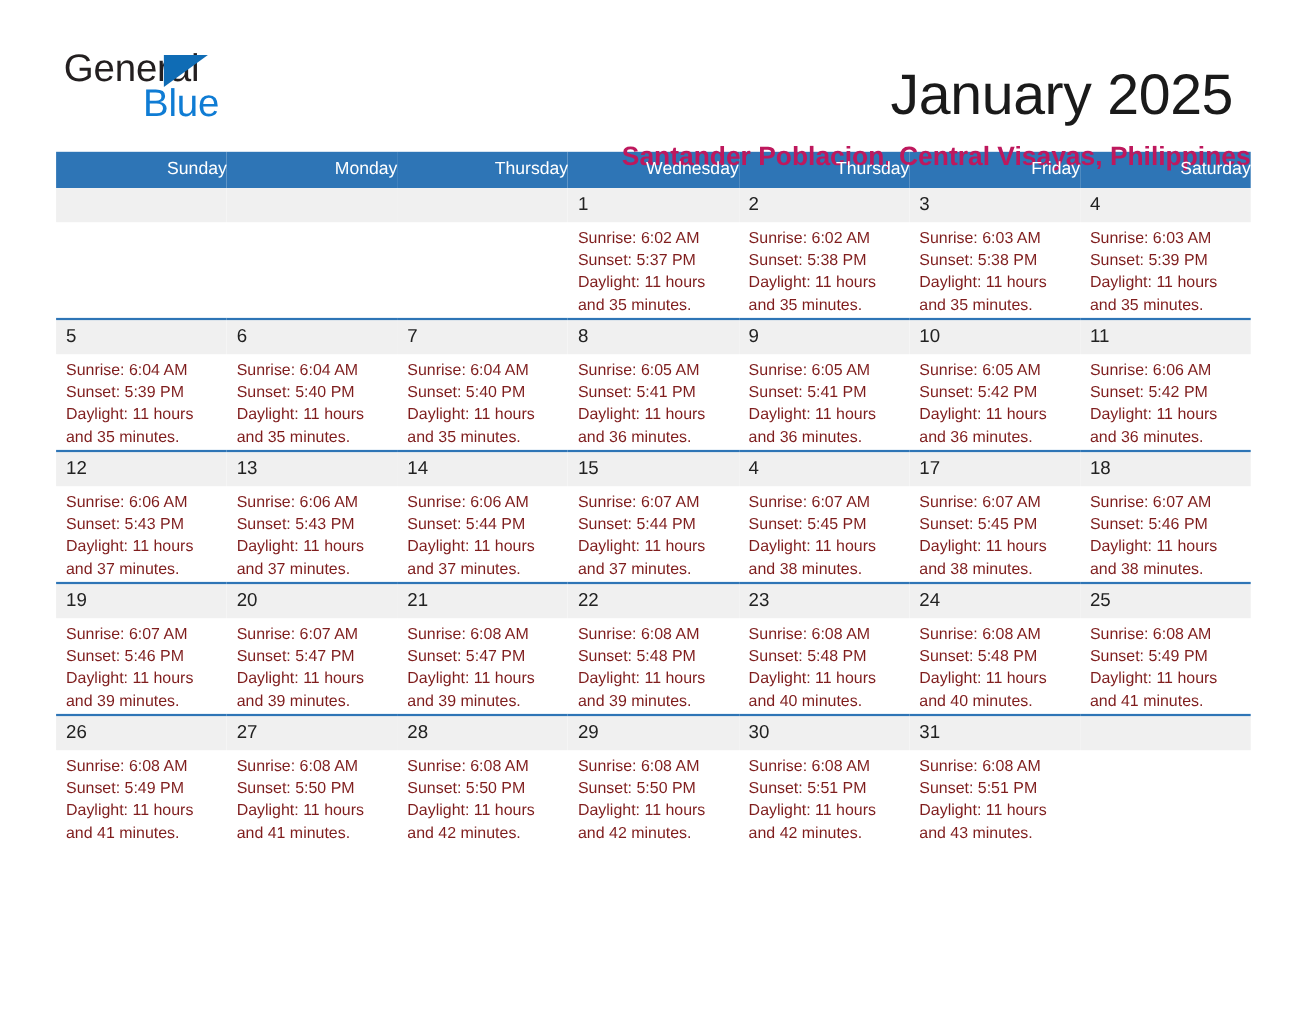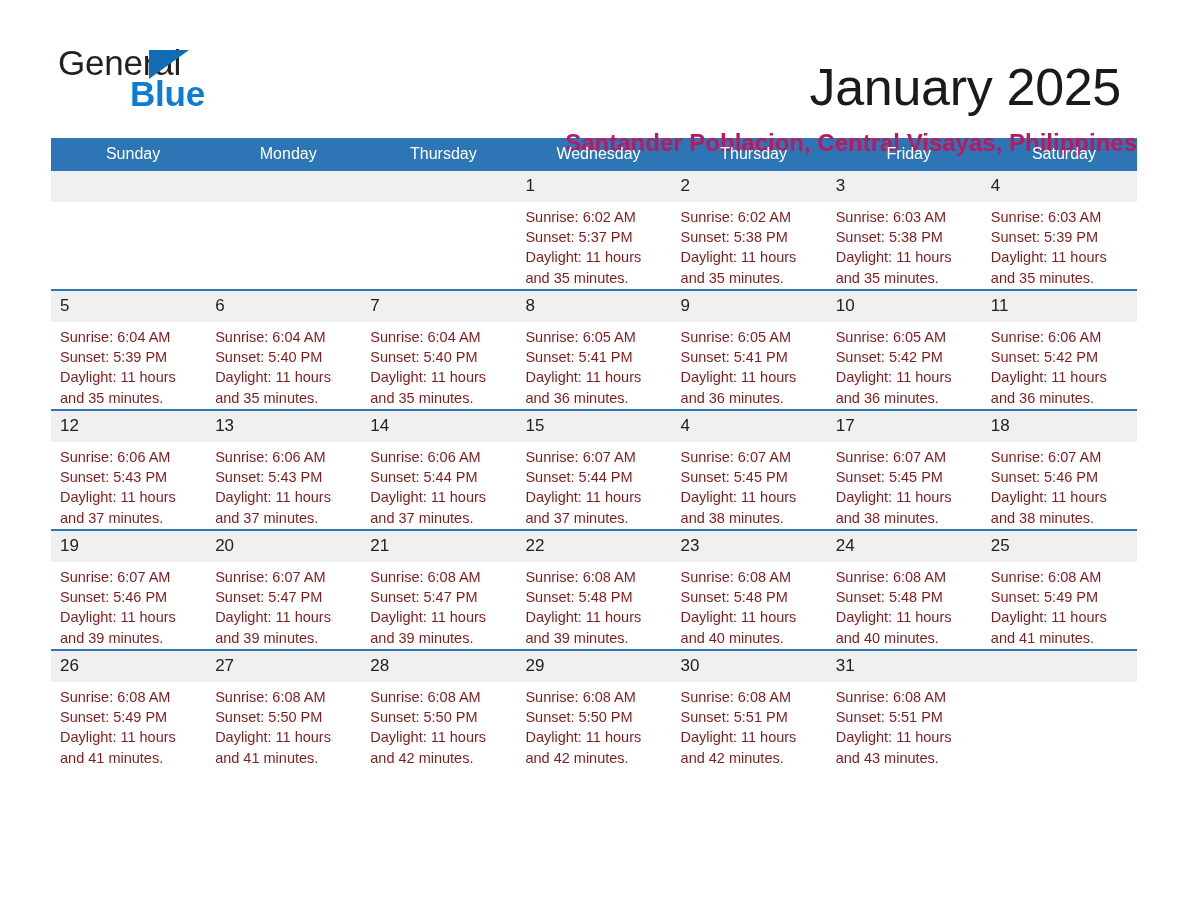"Blue" .logo-blue { font-weight: bold -> none }
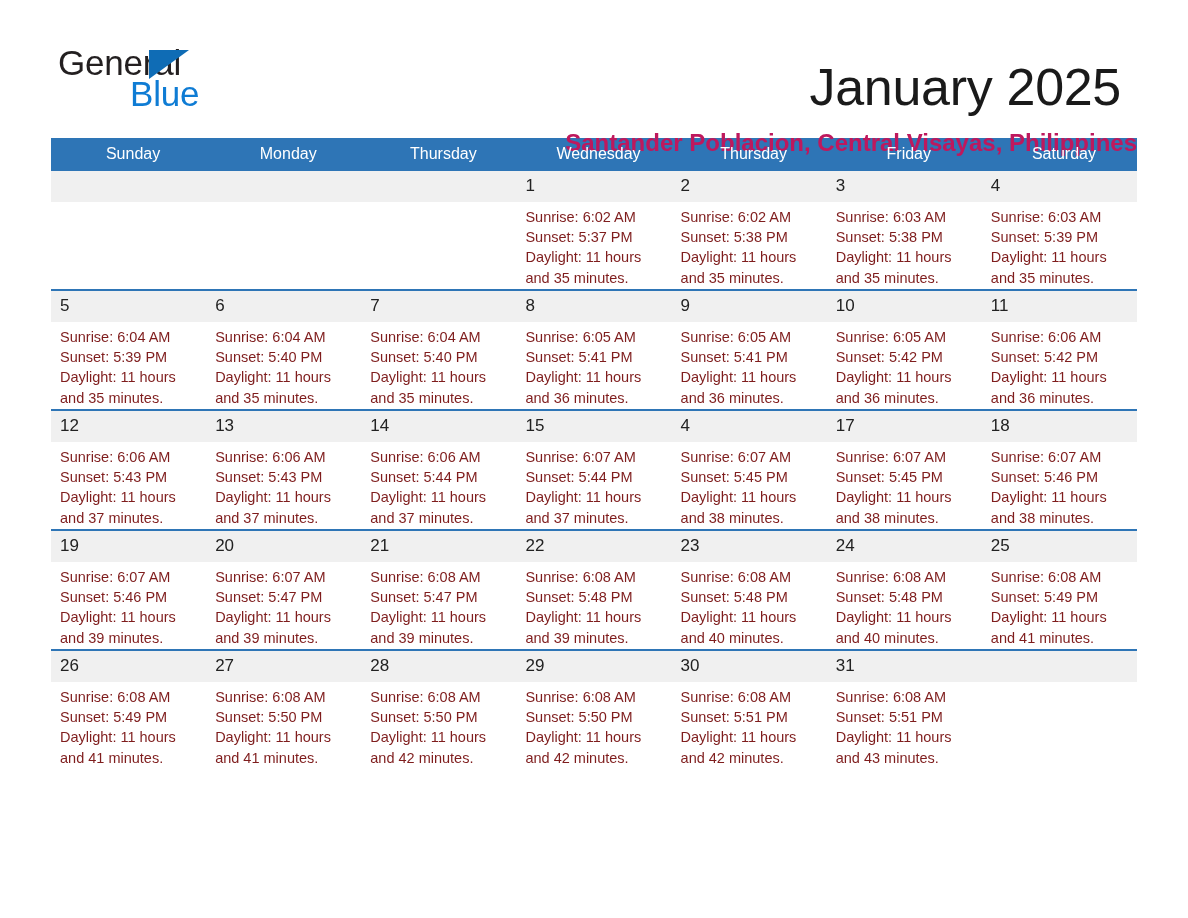"Sunday" .calendar th { text-align: center -> right }
